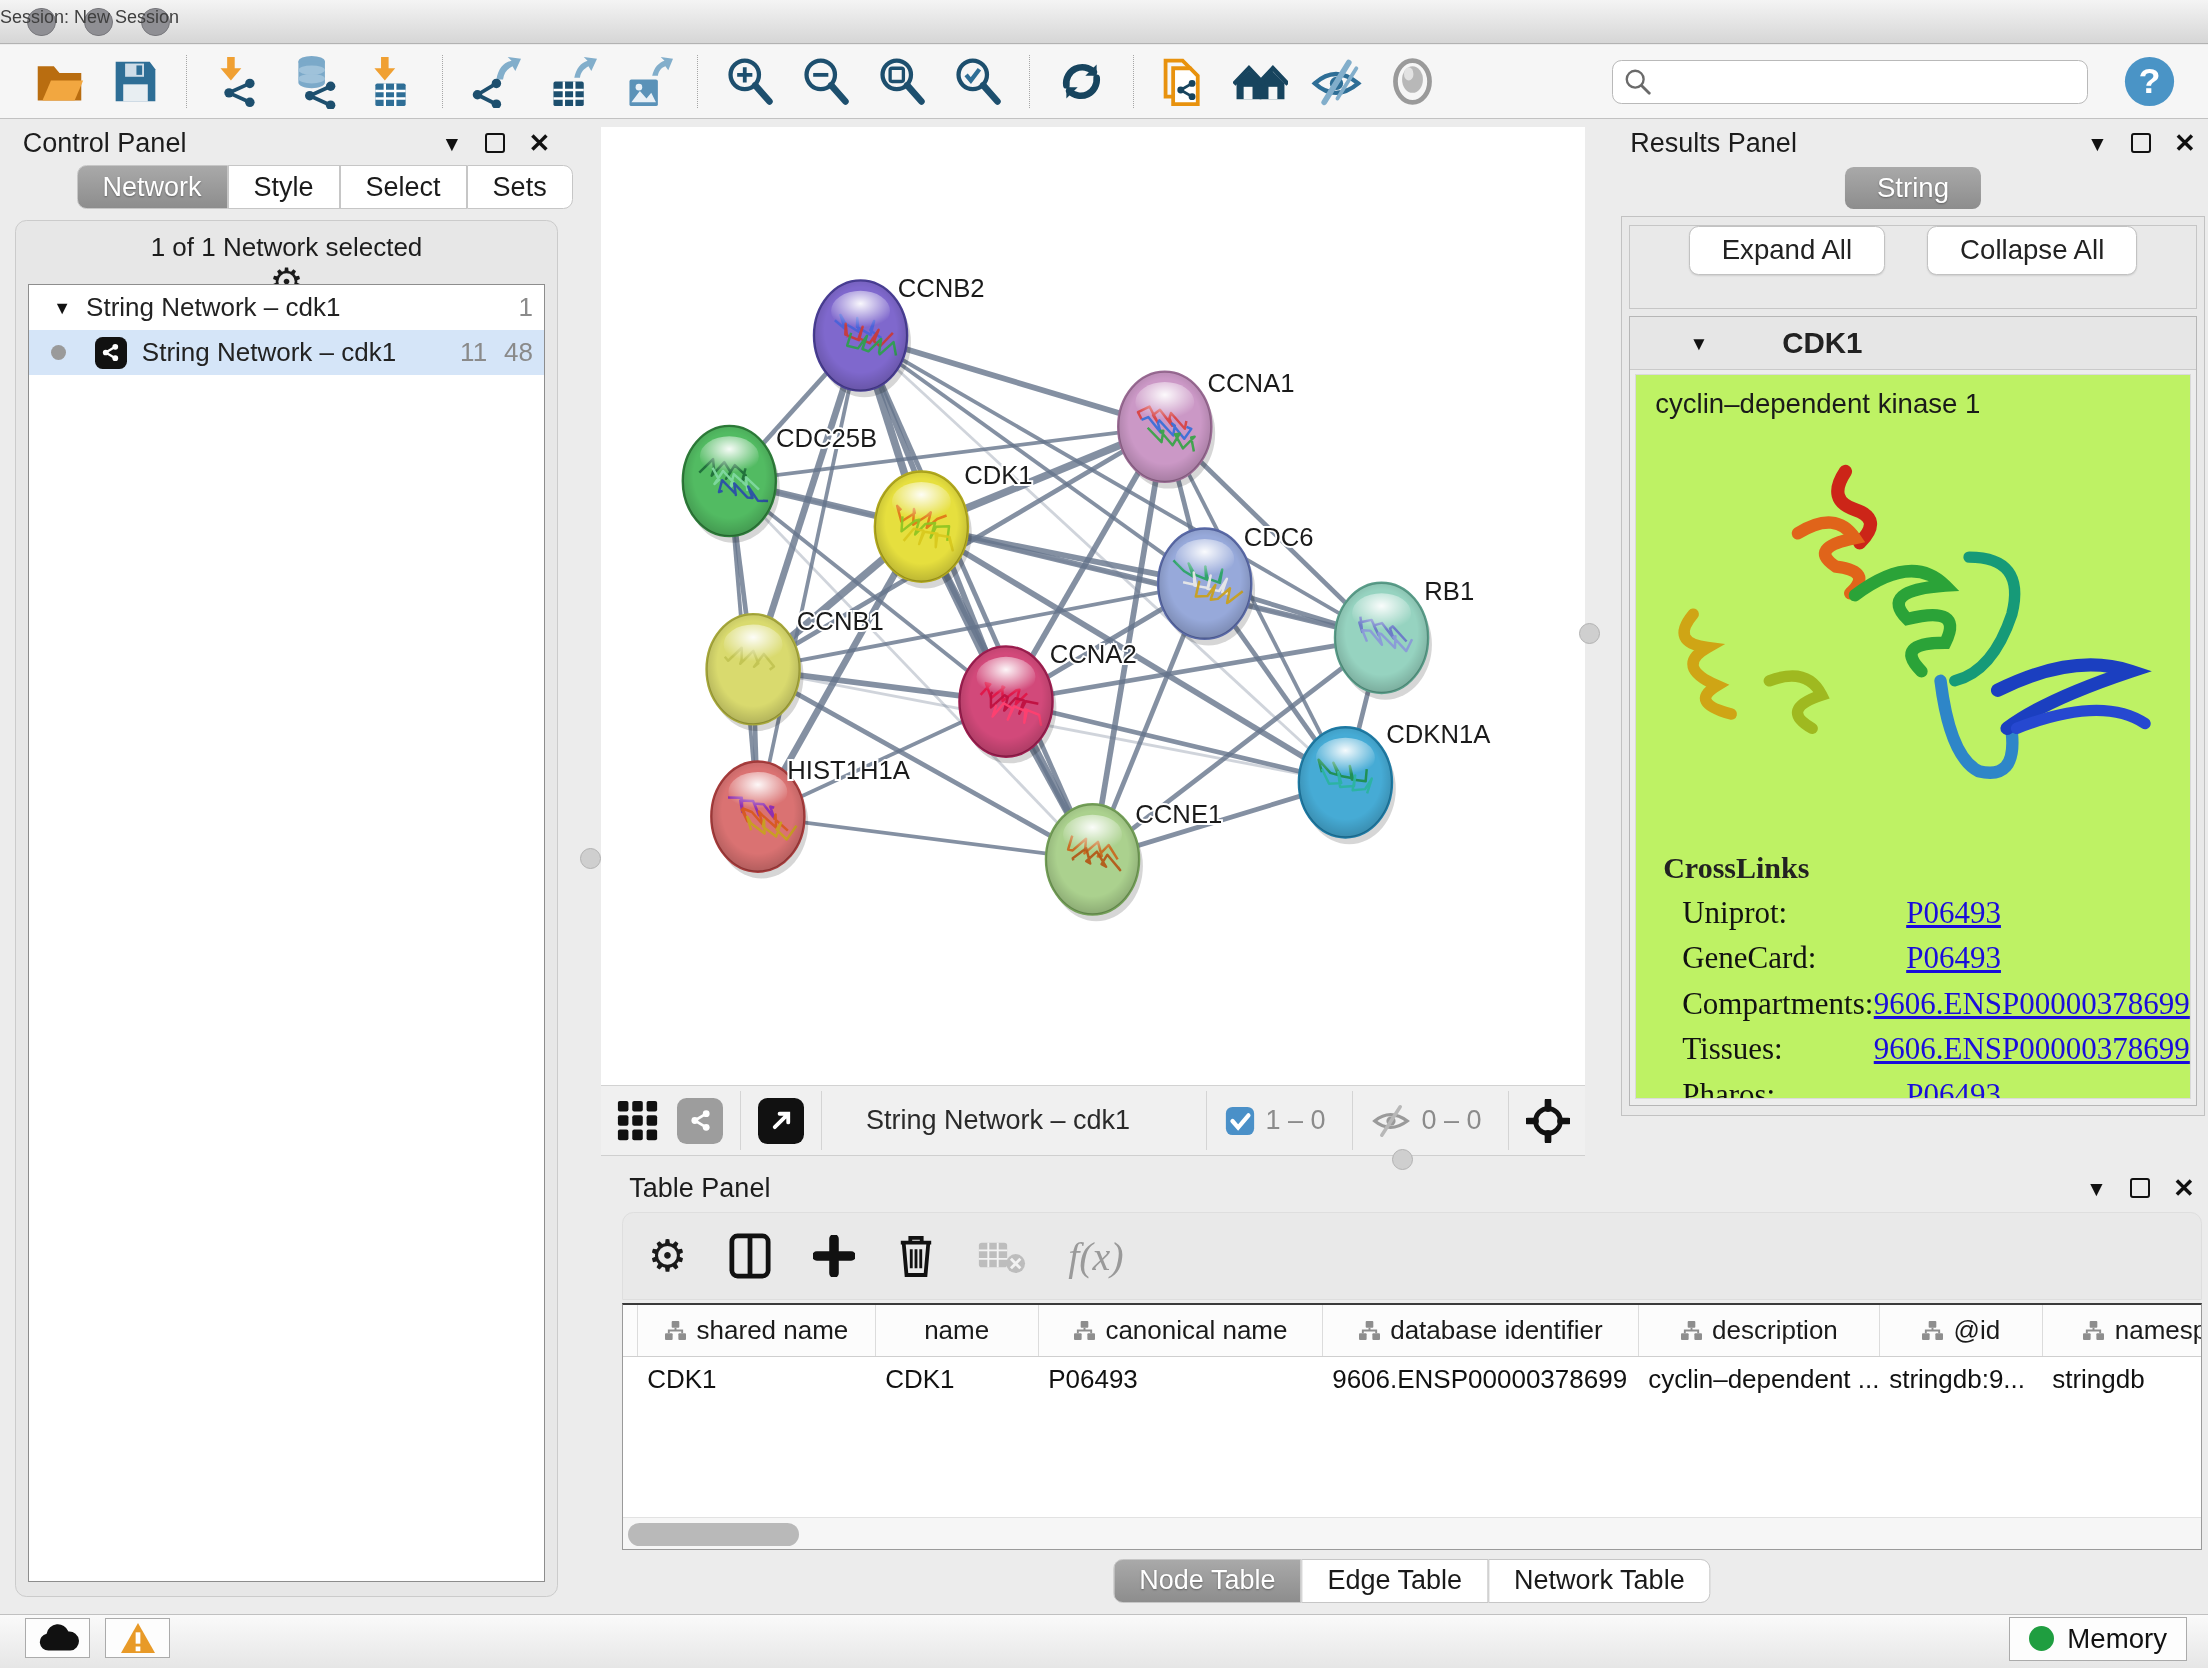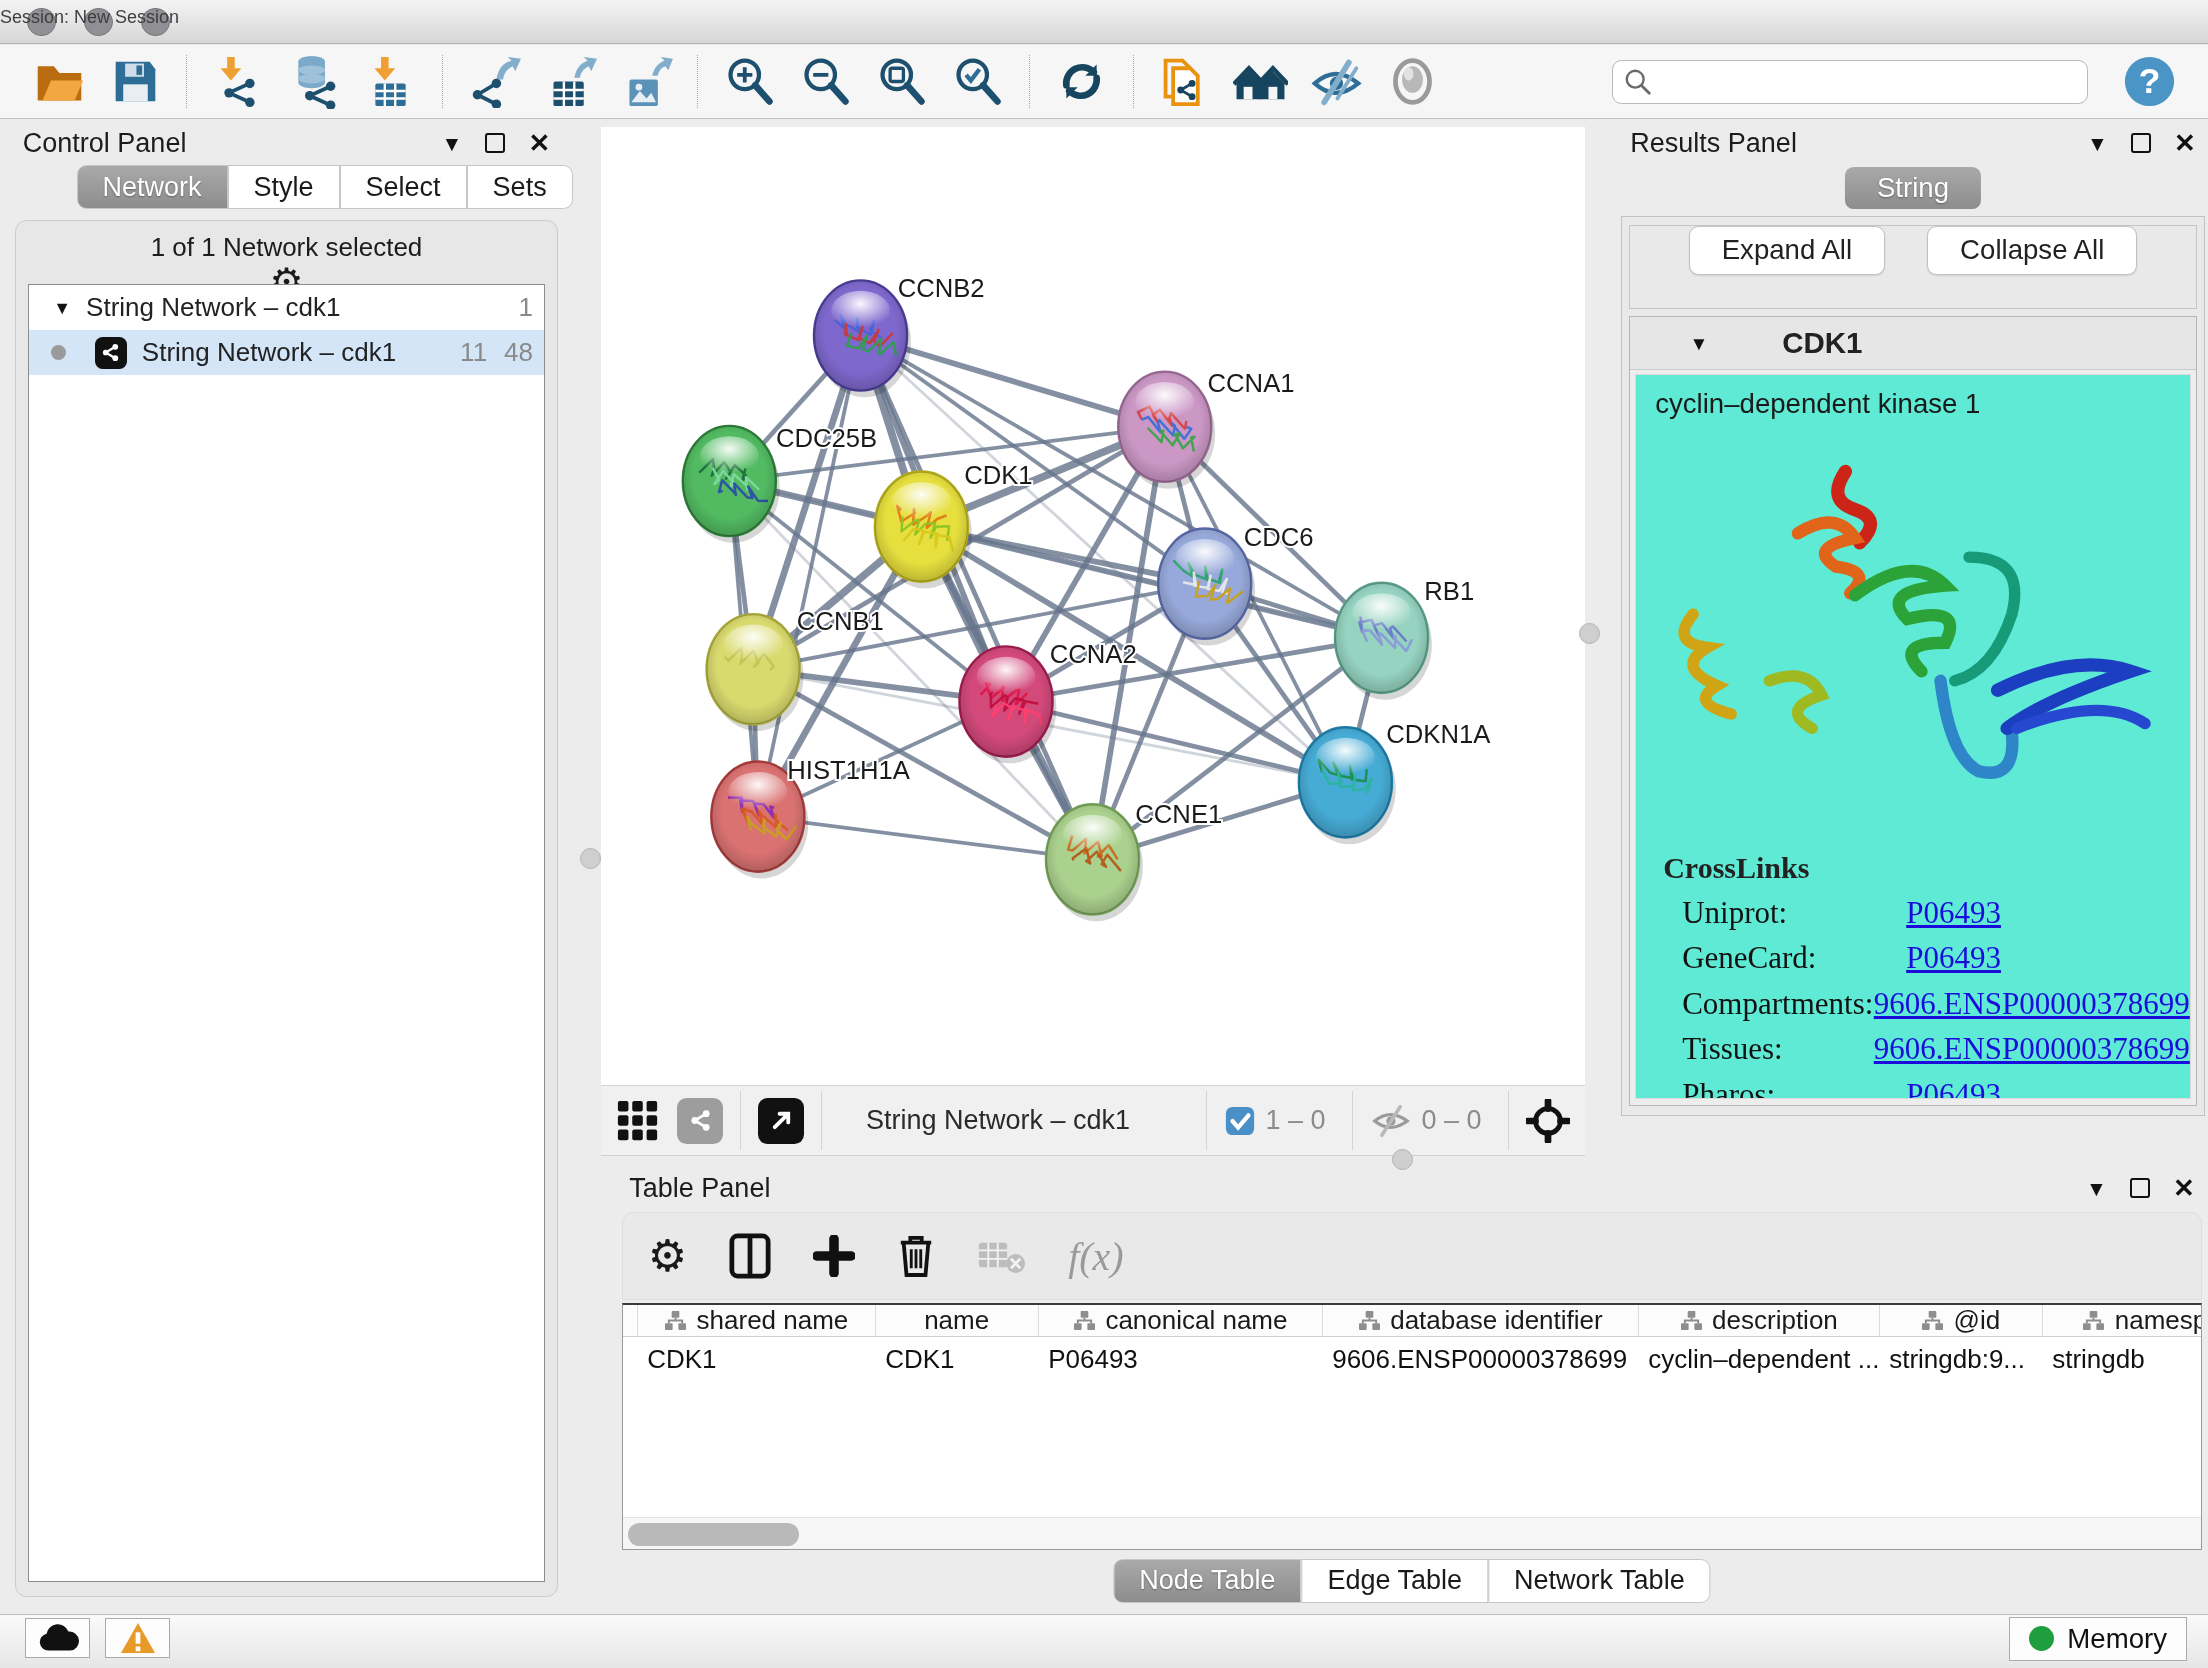"cyclin–dependent kinase 1" .rp-body { background: #5eead4 -> #bef264 }
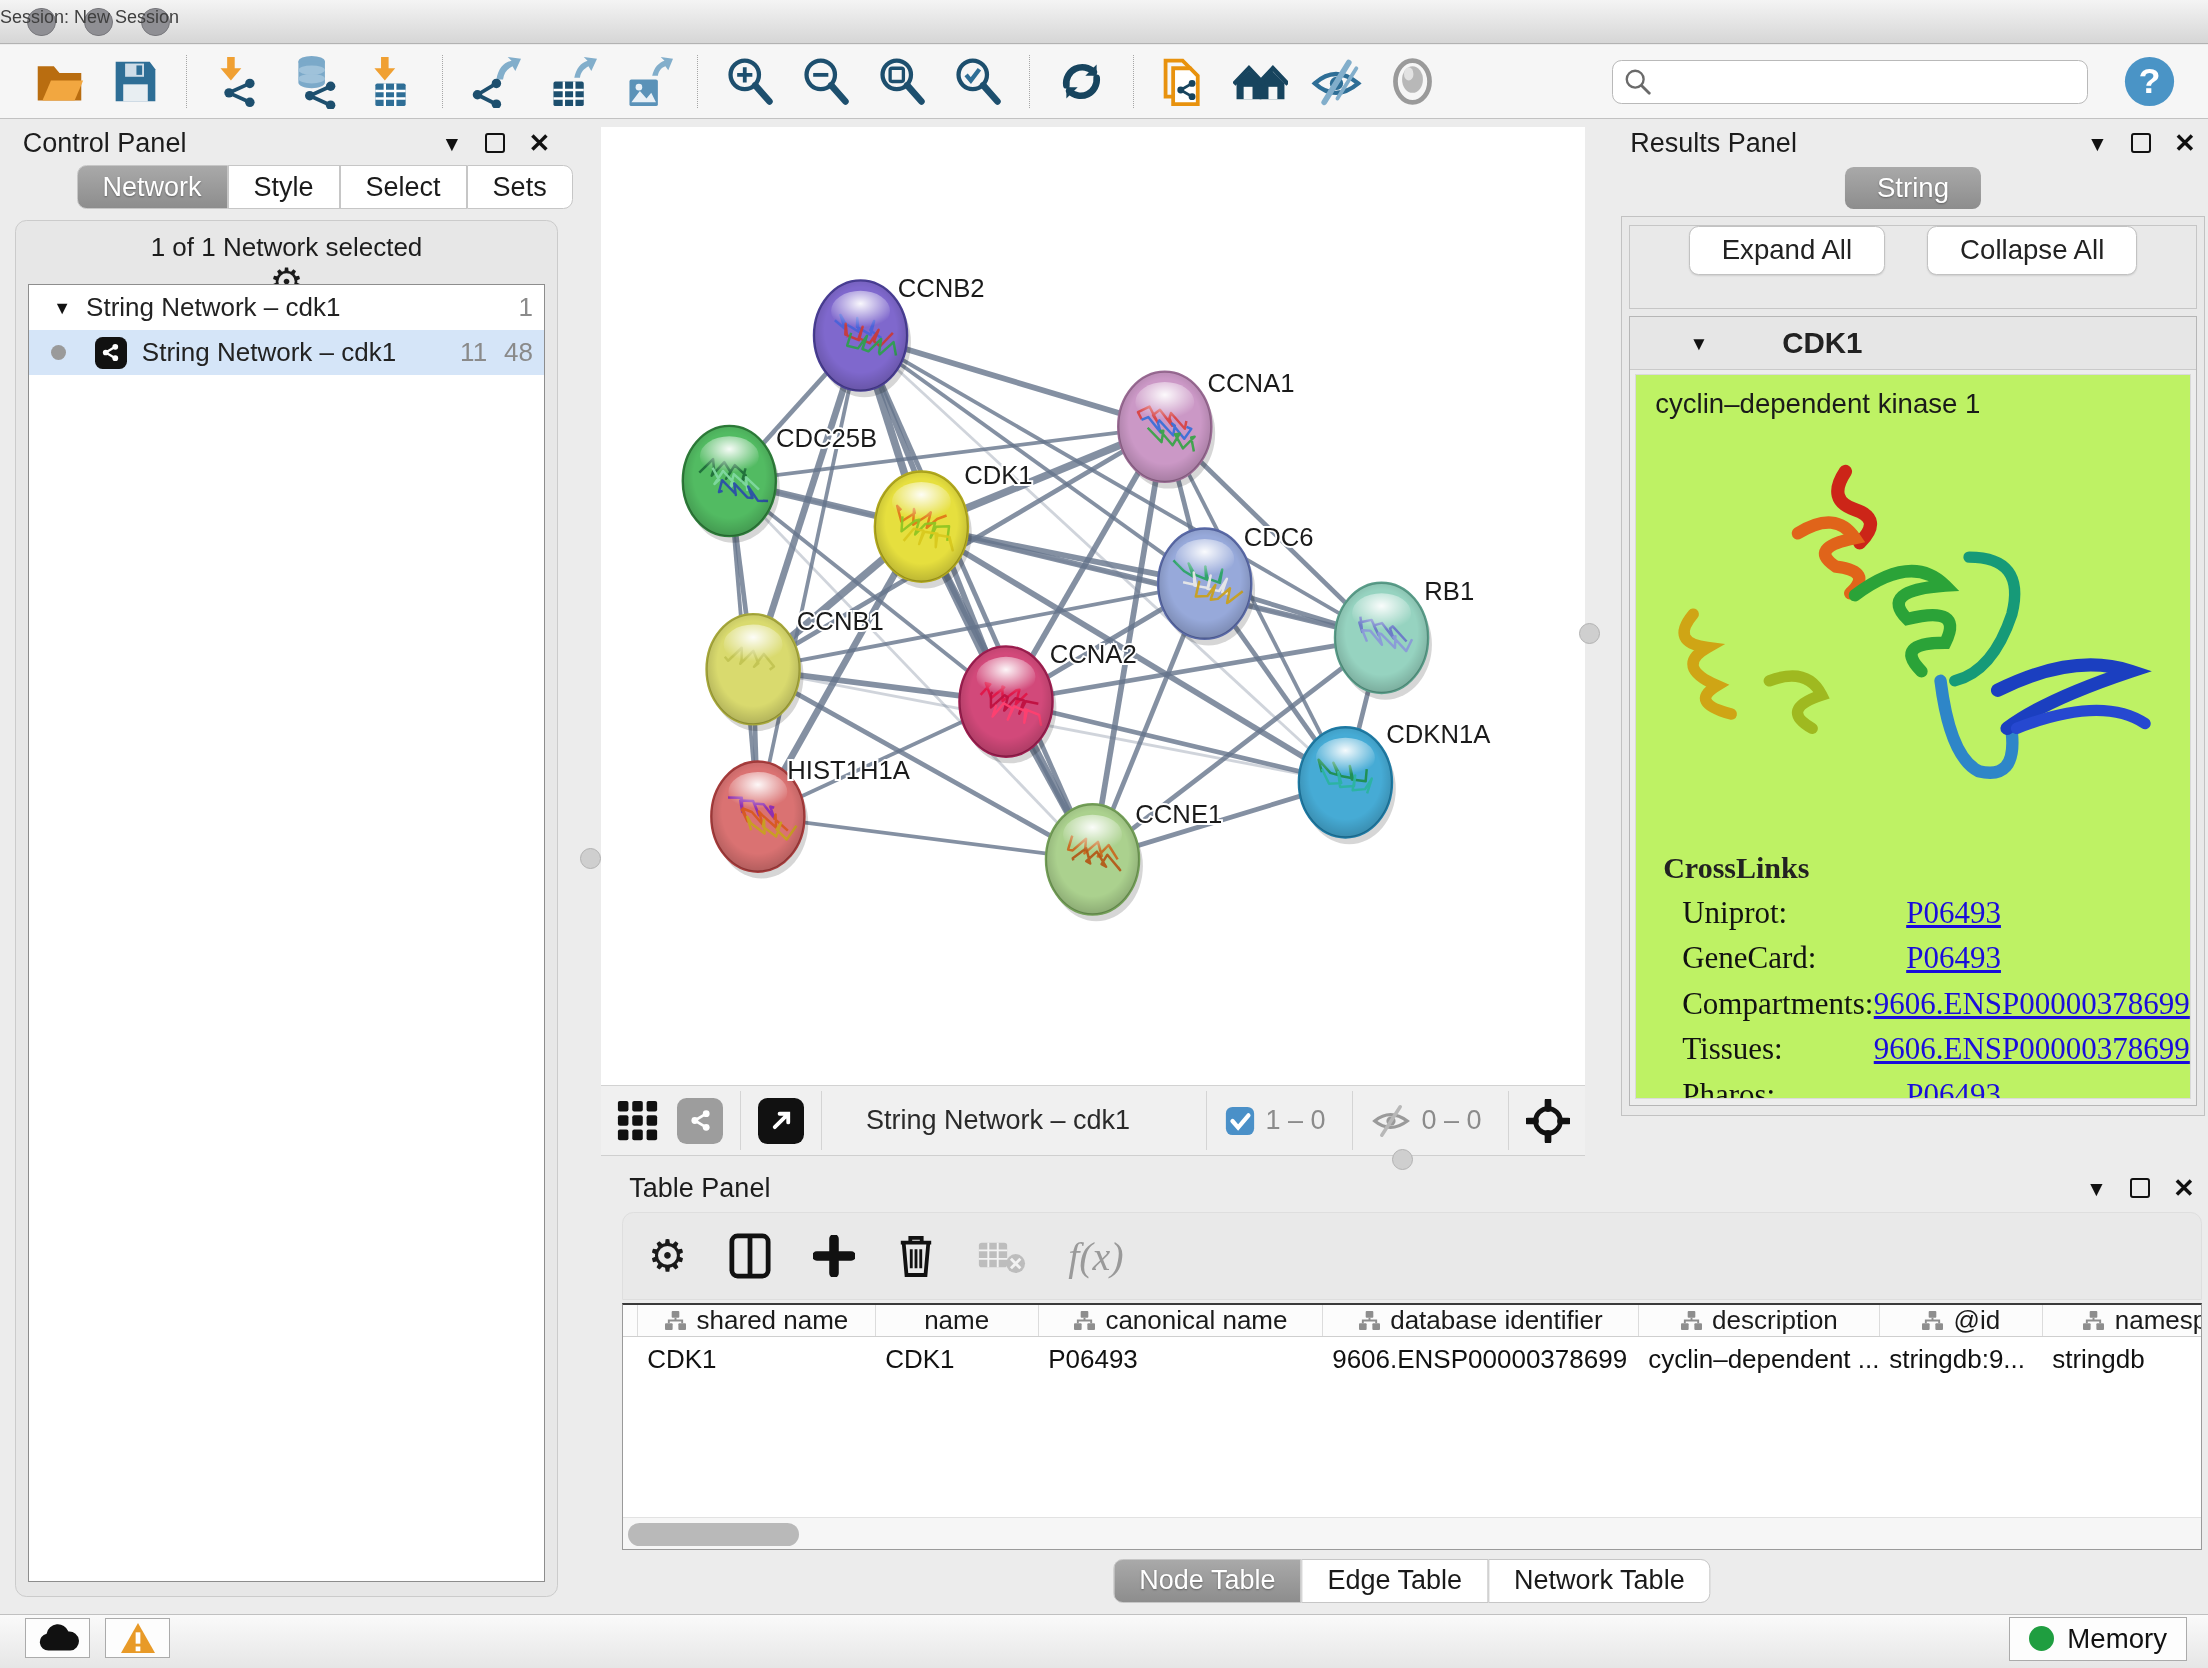"shared name" .thead { height: 32px -> 52px }
